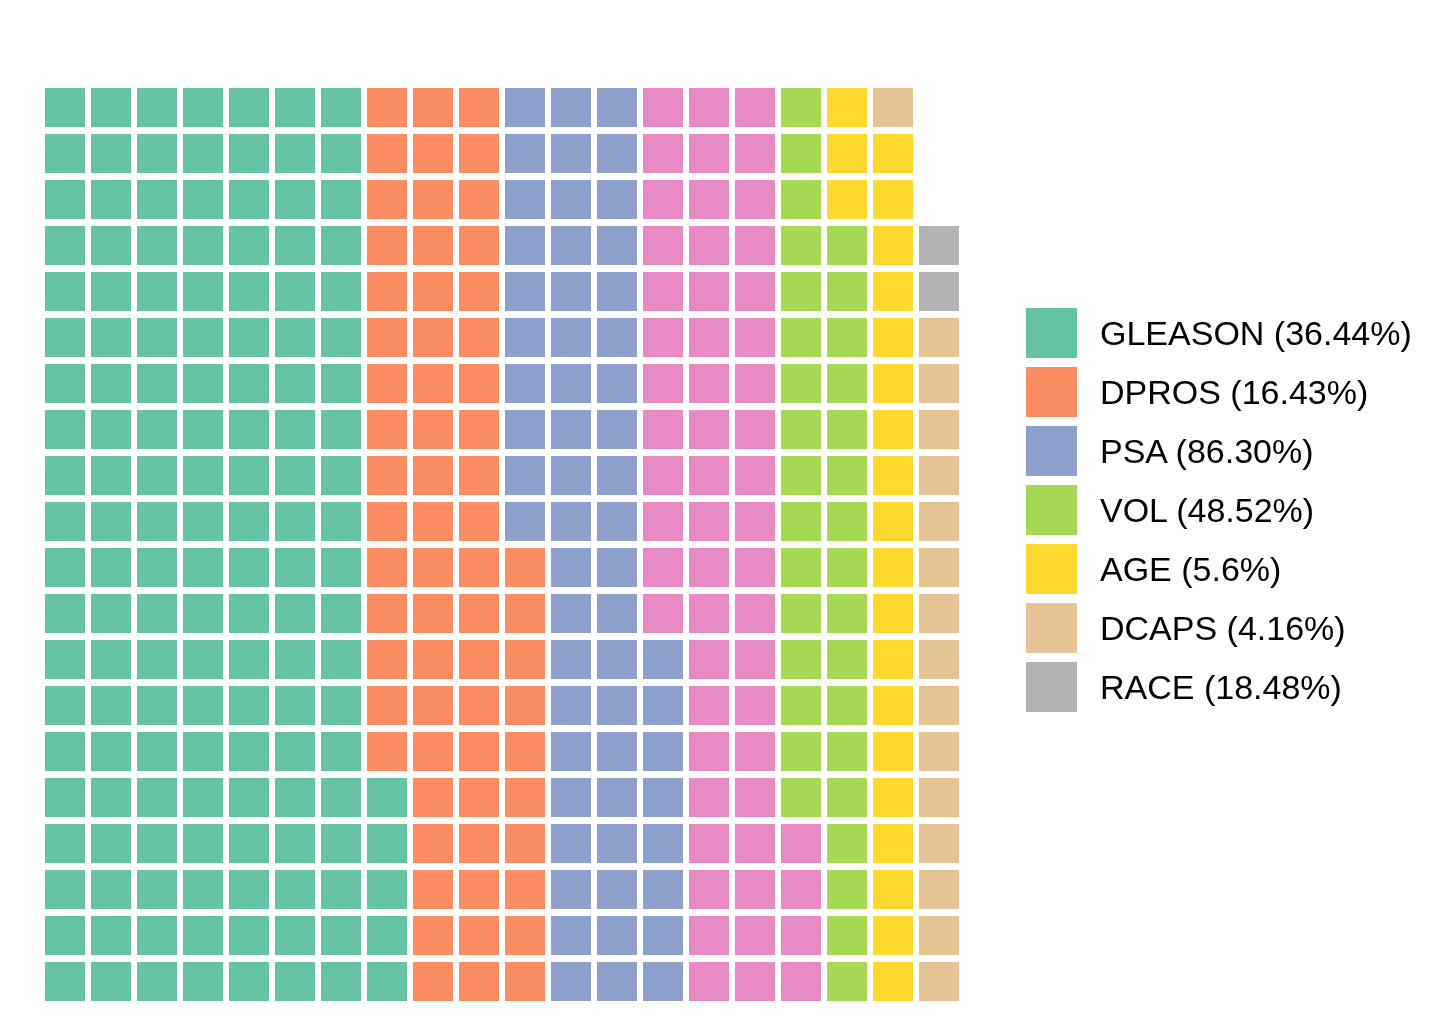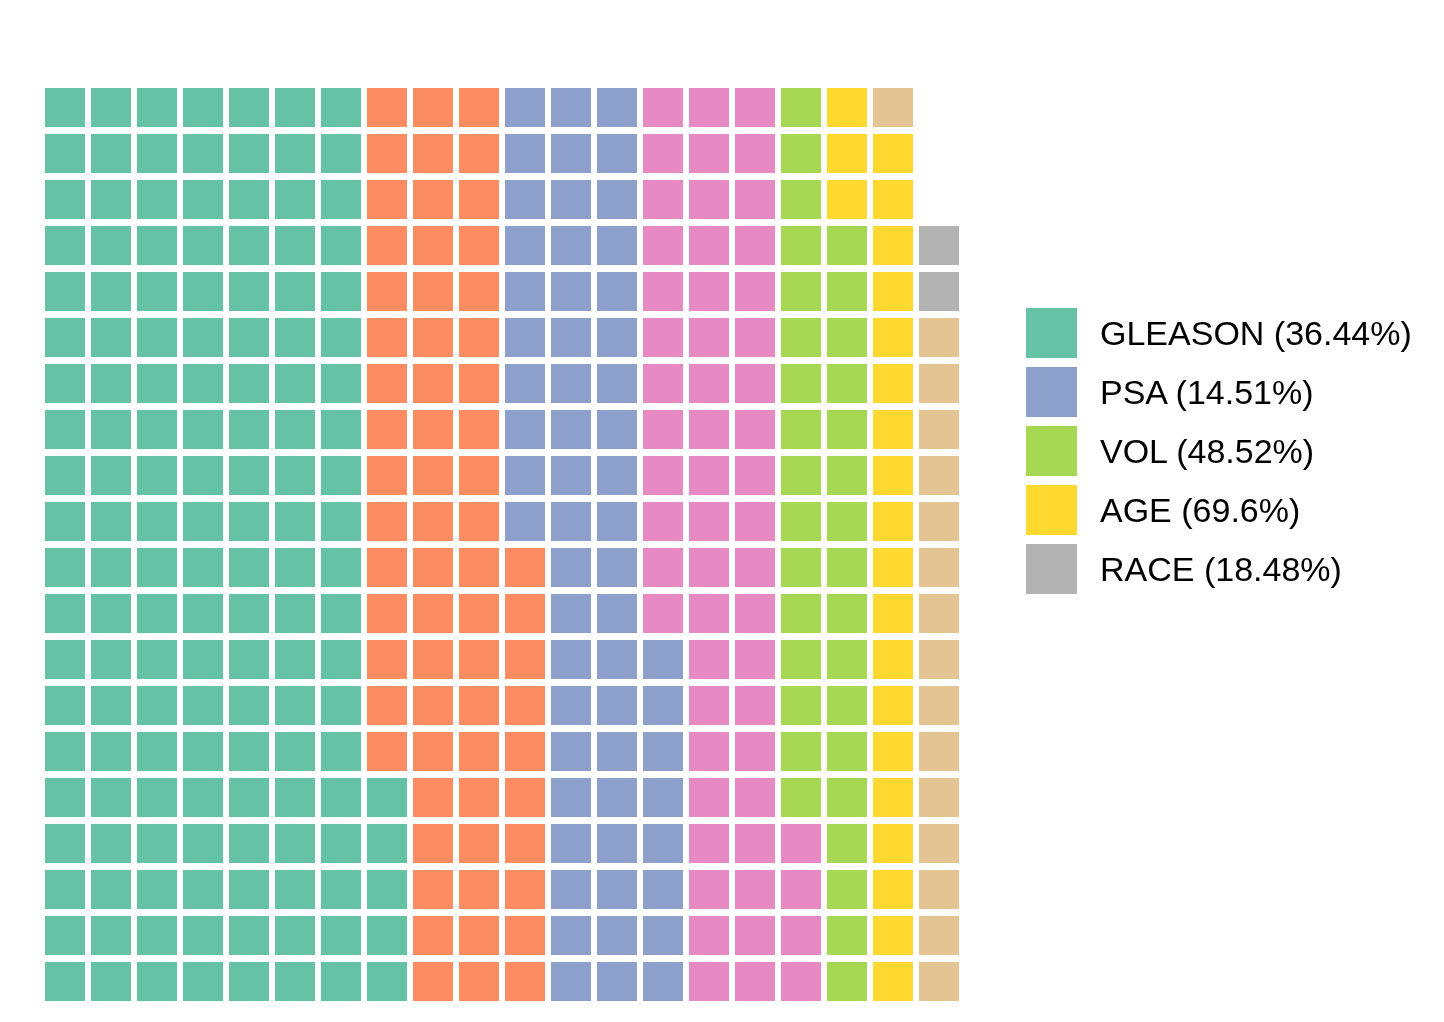"DPROS (16.43%)" div.legend-item { html: none -> <div> <span></span> <span>DPROS (16.43%)</span> </div> }
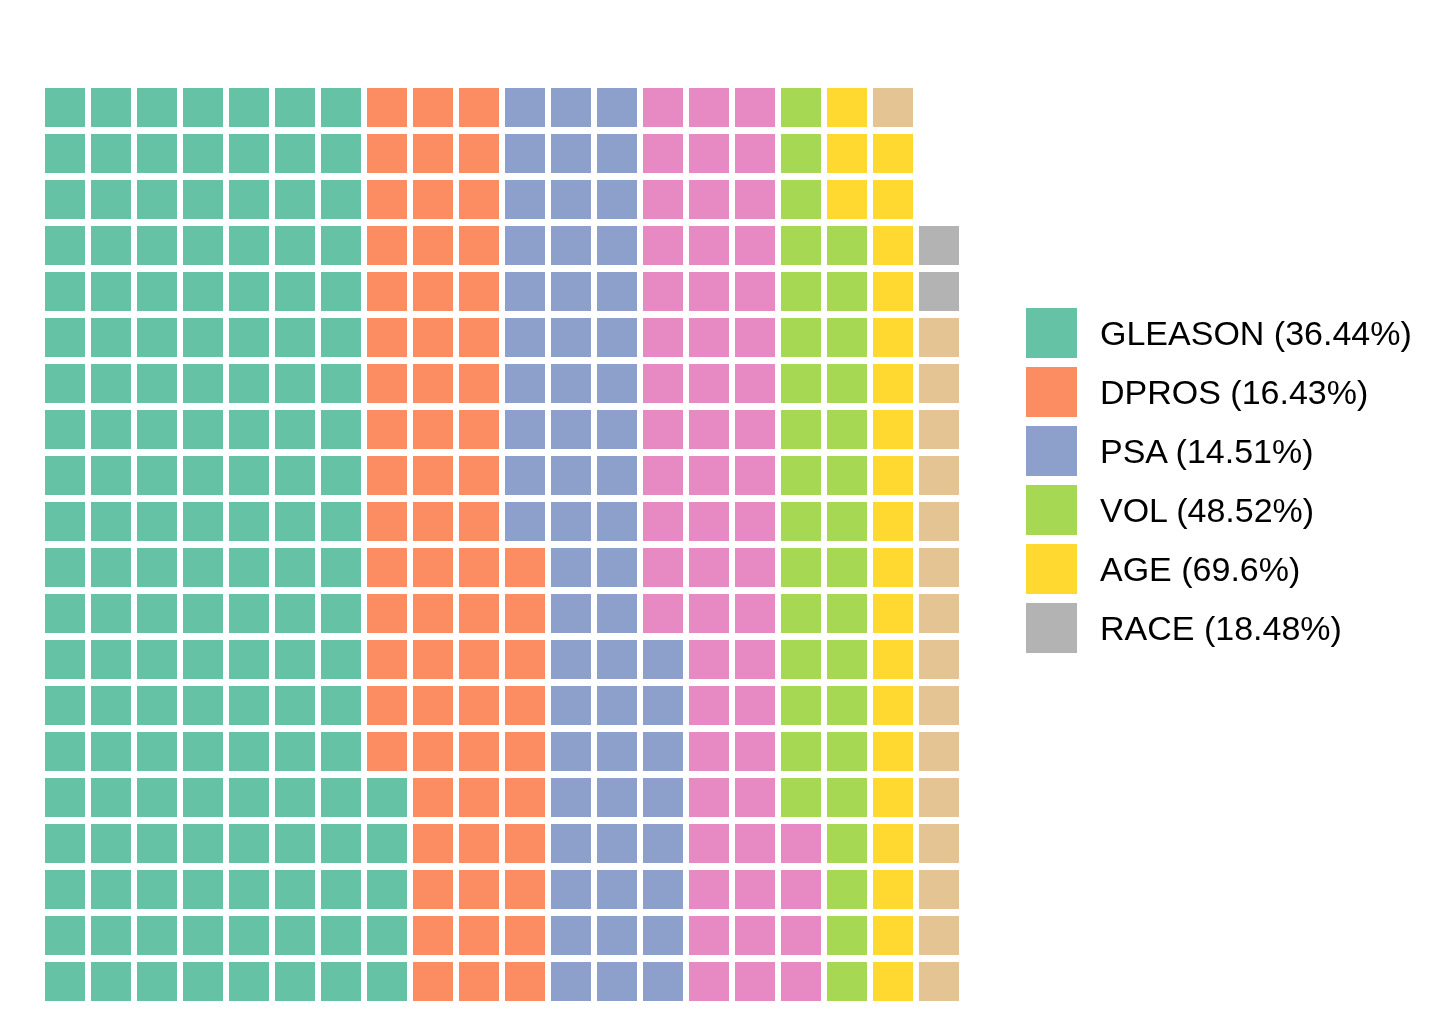"PSA (14.51%)" span.legend-label { text: 14.51% -> 86.30% }
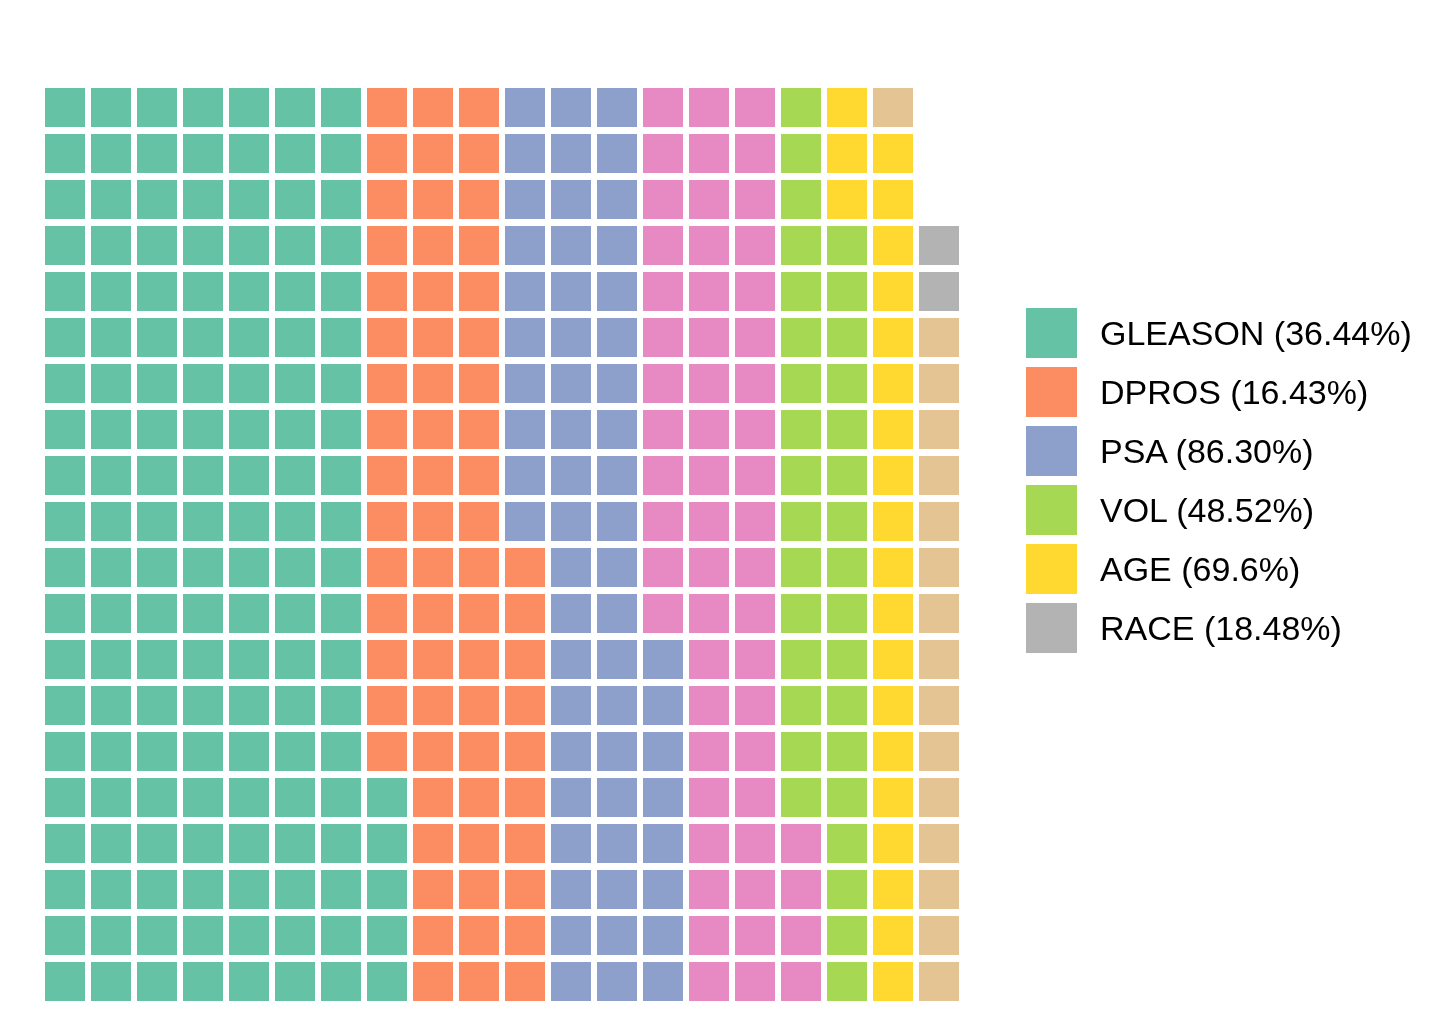"AGE (69.6%)" span.legend-label { text: 69.6% -> 5.6% }
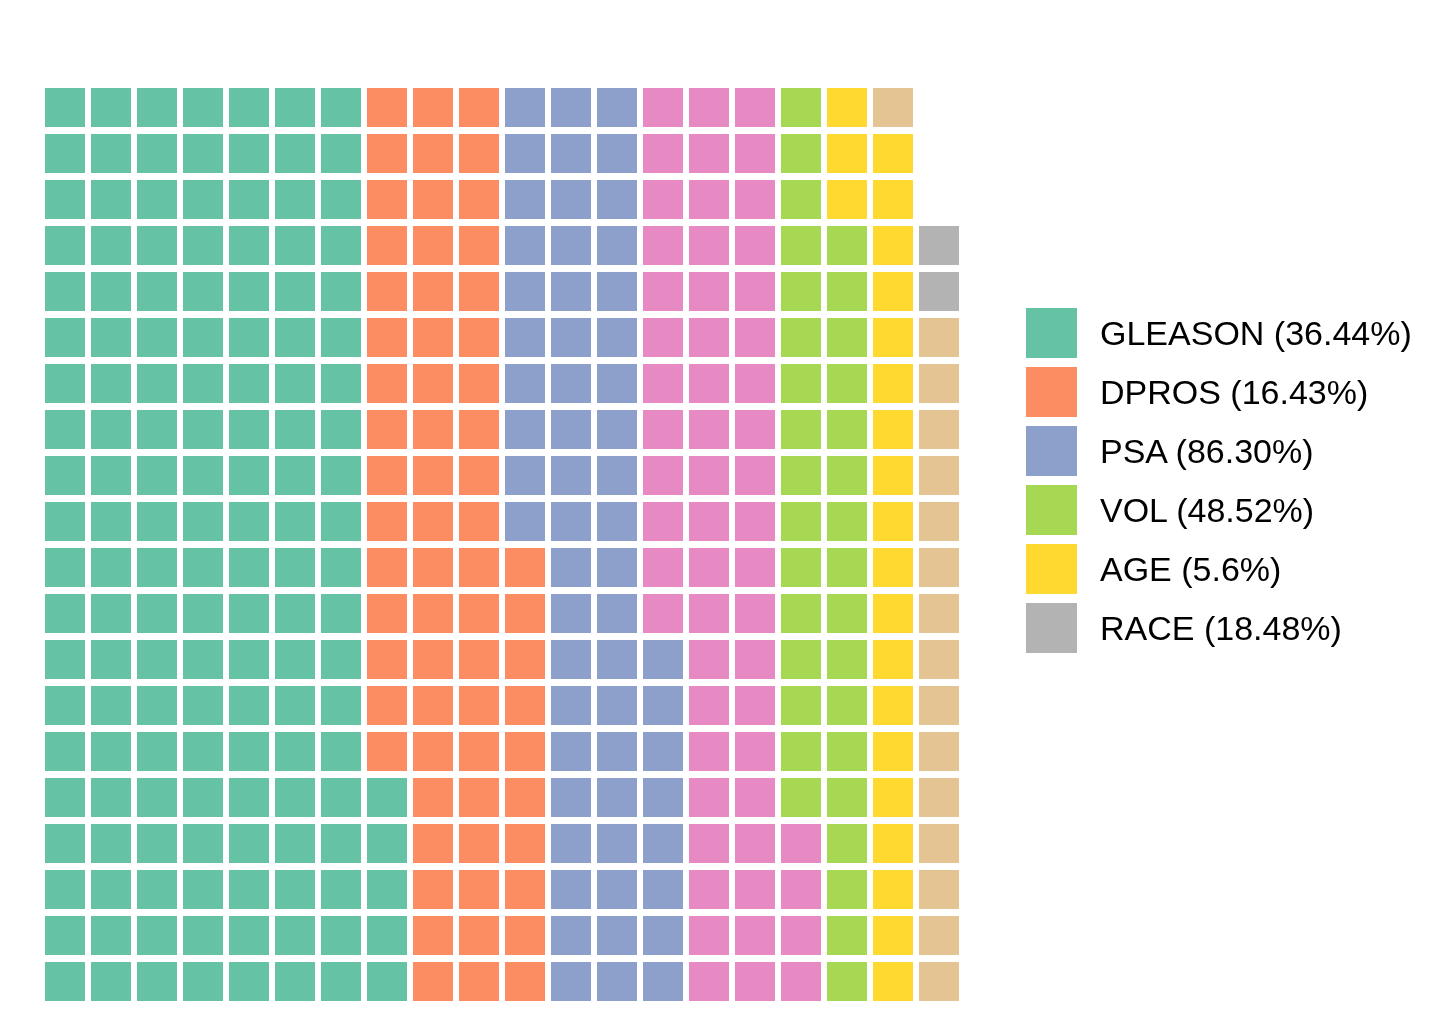"DCAPS (4.16%)" div.legend-item { html: none -> <div> <span></span> <span>DCAPS (4.16%)</span> </div> }
